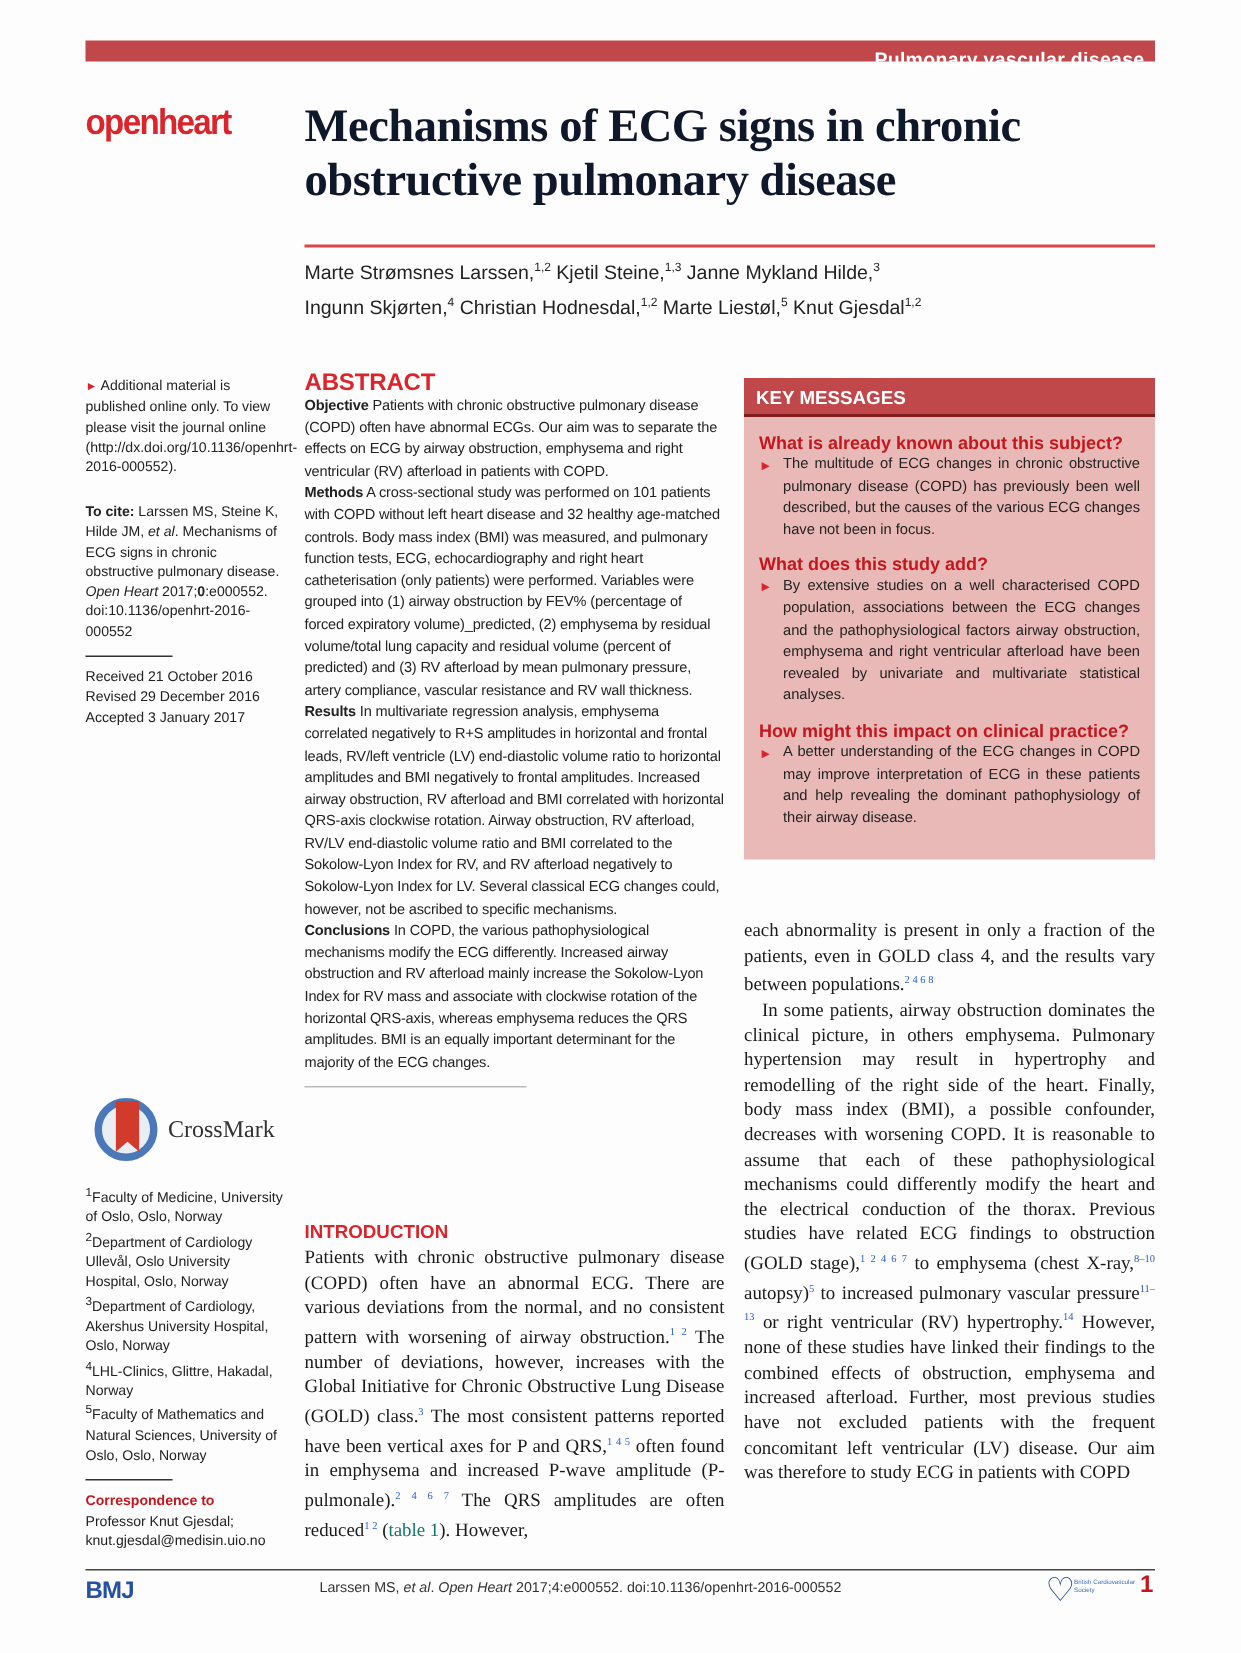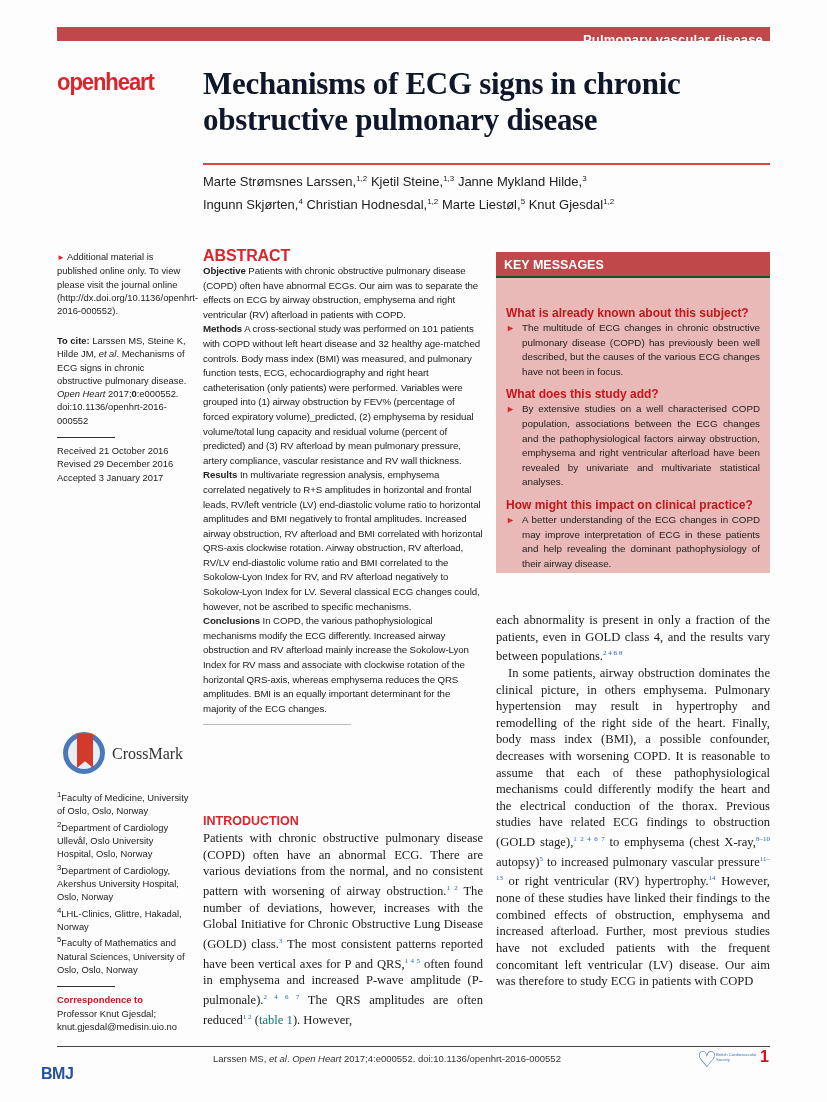"KEY MESSAGES" .key .head { border-bottom: 2px solid #14532d -> 2px solid #7f1d1d }
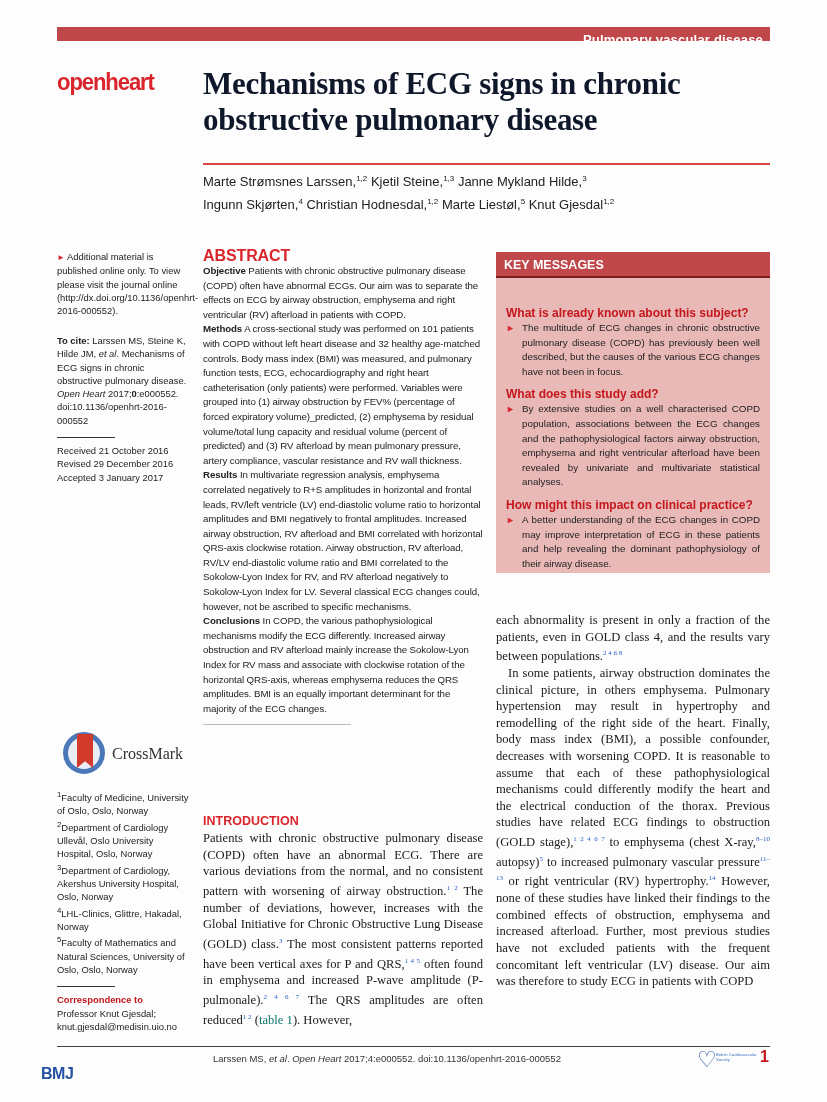"What is already known about" .key .body { padding: 26px 10px 0 10px -> 8px 10px 0 10px }
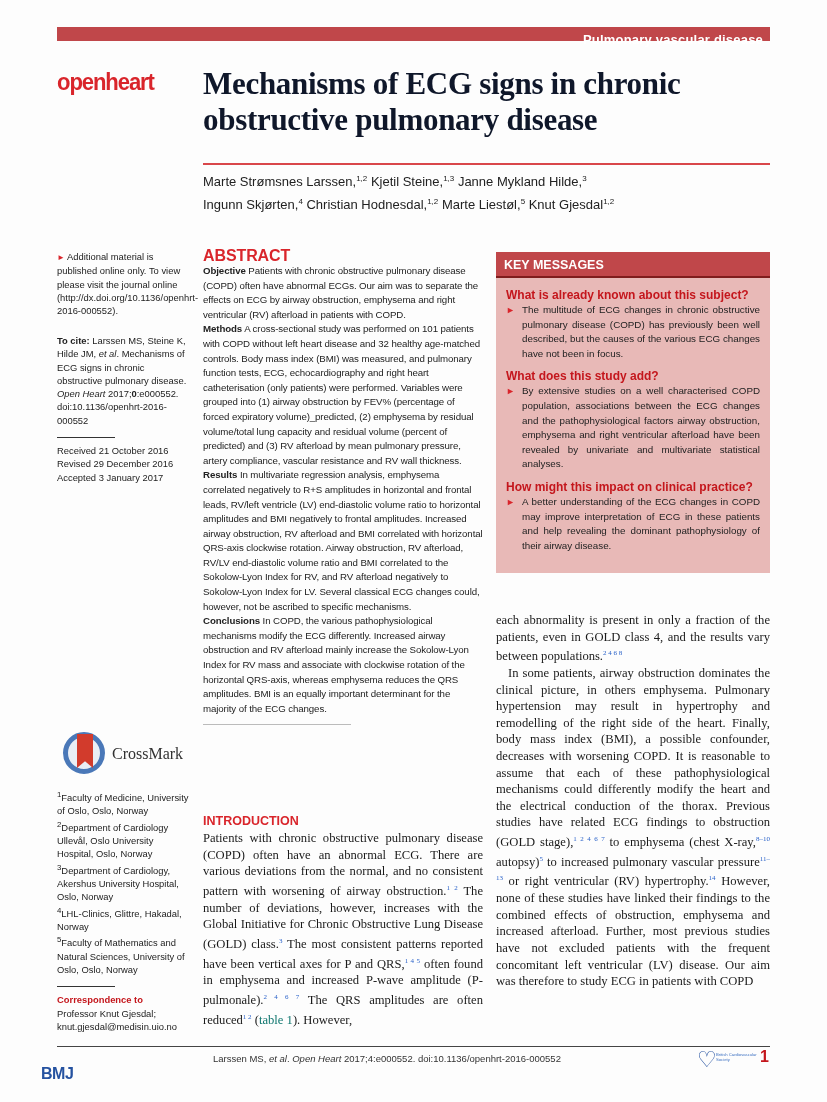"BMJ" .bmj { left: 41px -> 57px; margin-top: 13px -> none }
